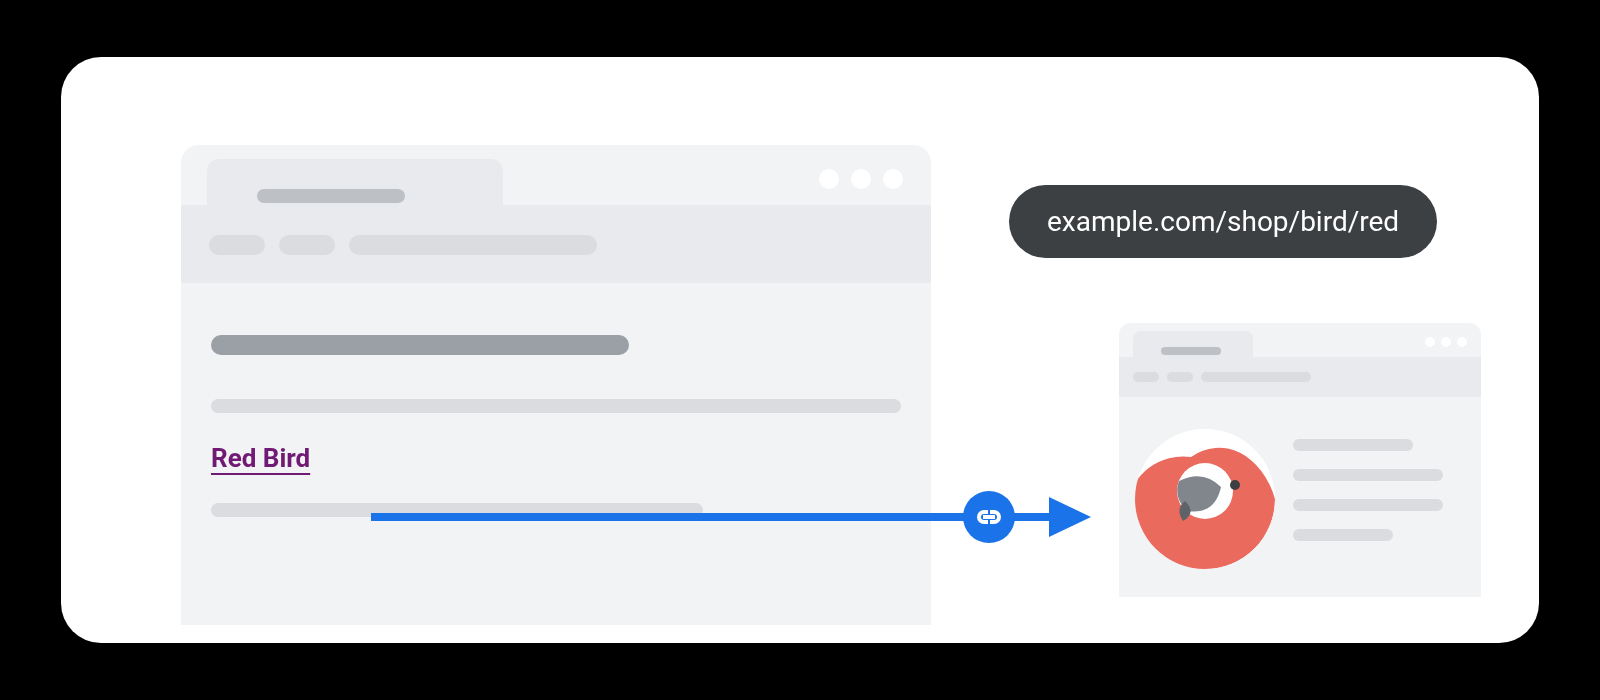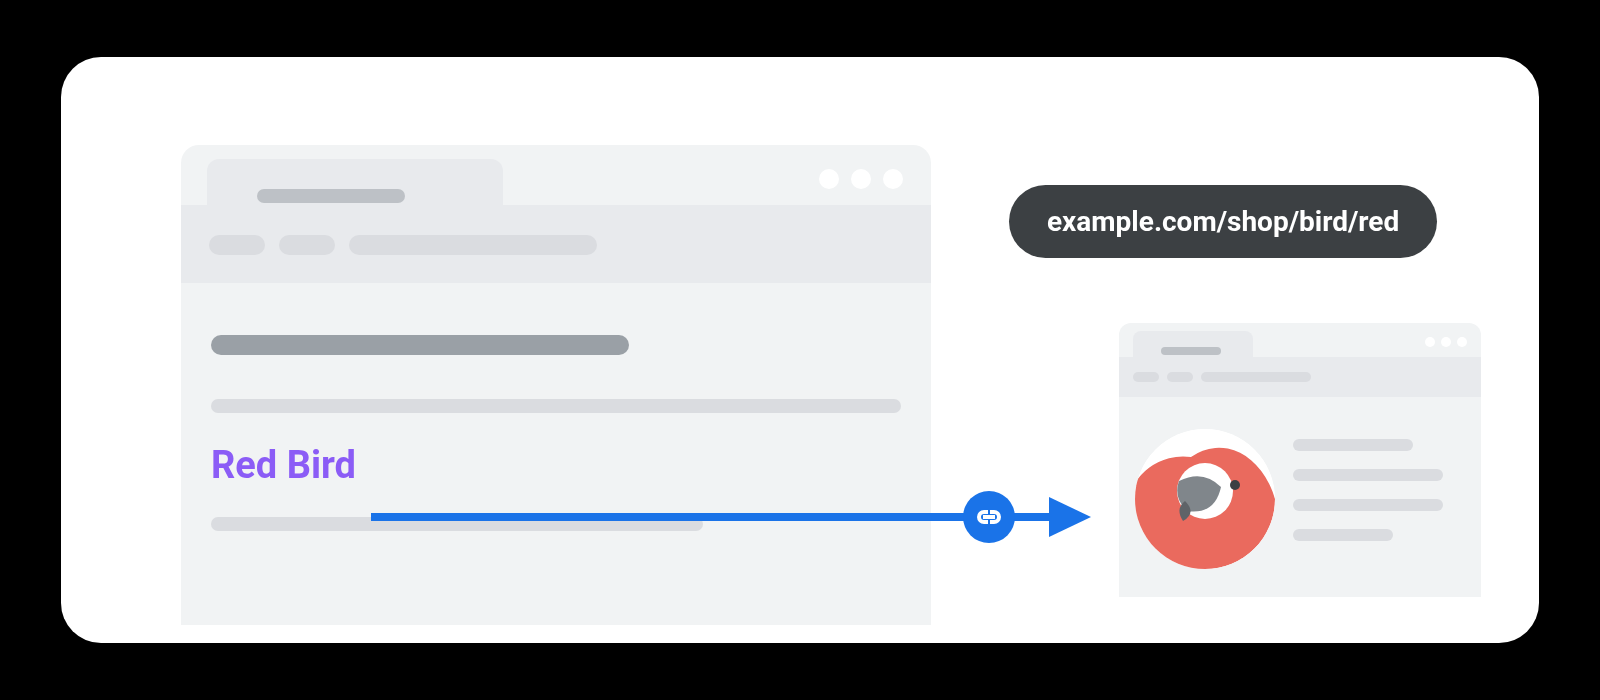"example.com/shop/bird/red" .url-pill { font-weight: bold -> none }
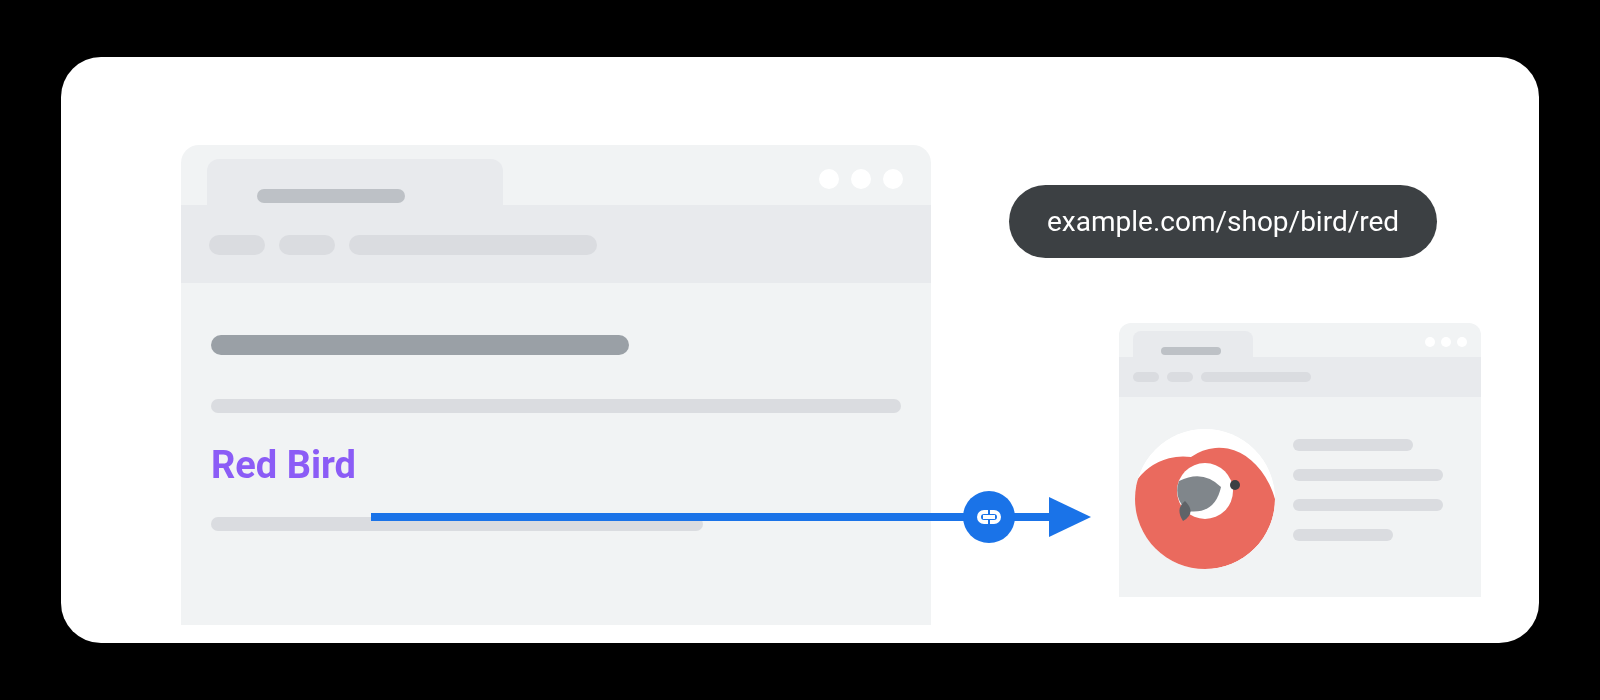"Red Bird" .link-text { color: #8b5cf6 -> #701a75; font-size: 38px -> 26px; text-decoration: none -> underline }
